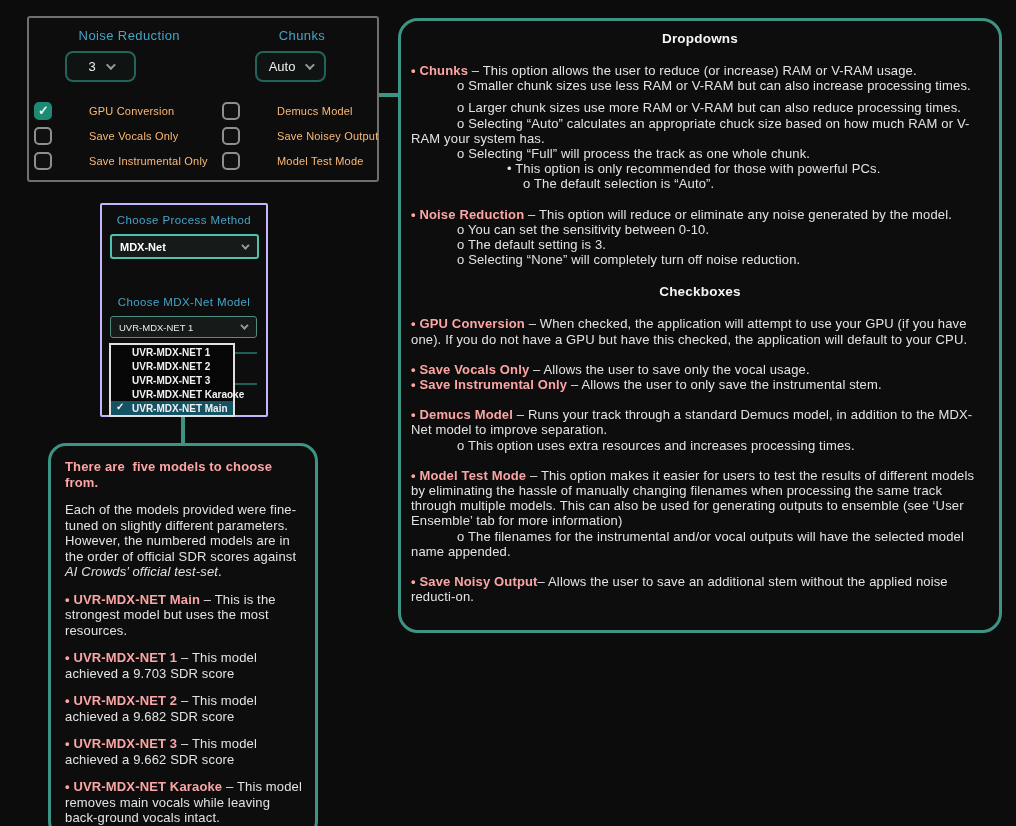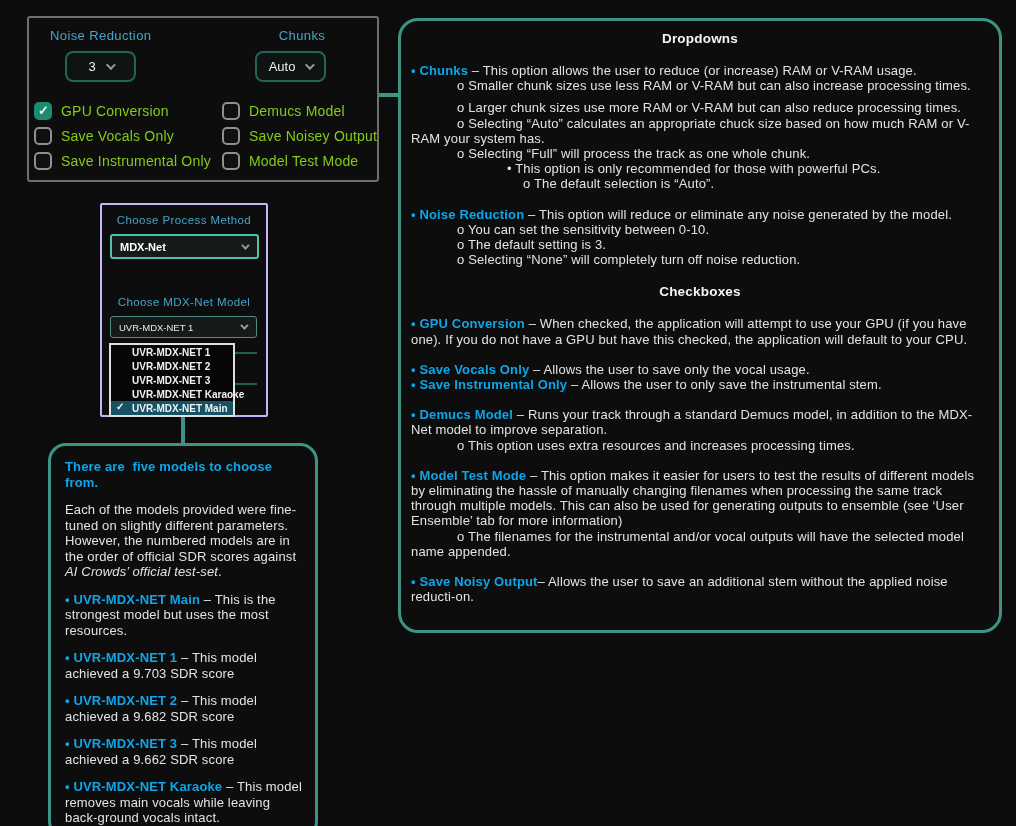"Noise Reduction" #nr-label { text-align: left -> right }
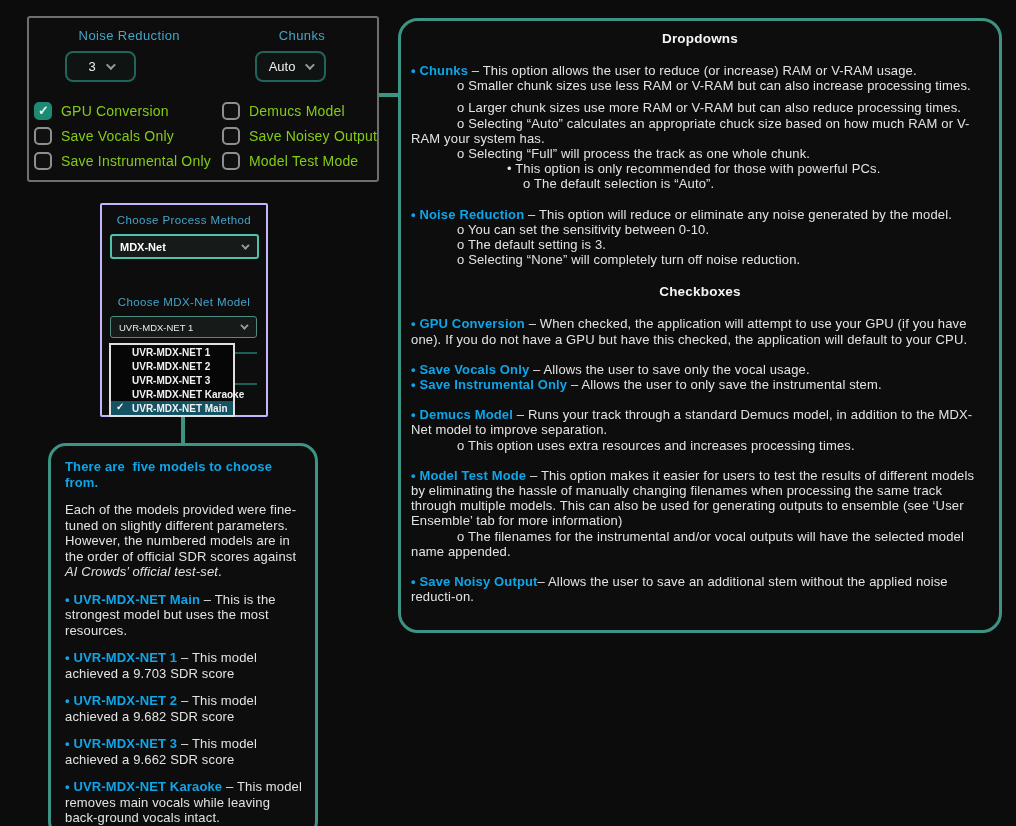"• Chunks" .b { color: #0ea5e9 -> #fca5a5 }
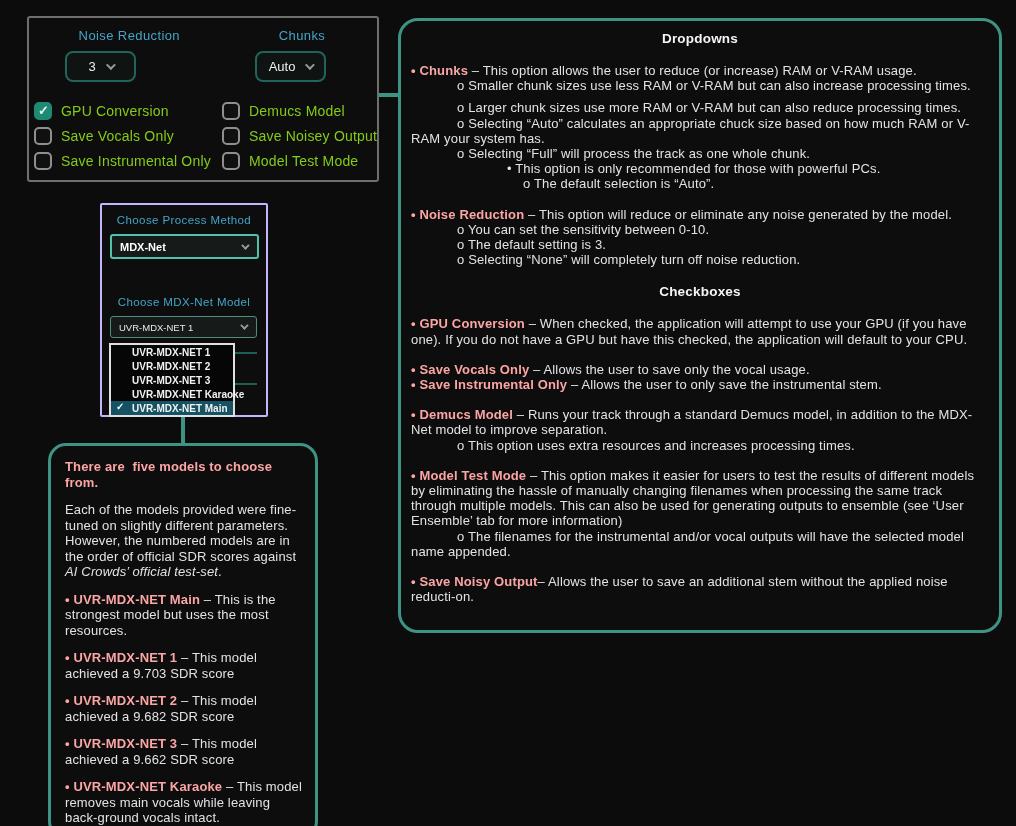"GPU Conversion" .cblabel { color: #84cc16 -> #fdba74; font-size: 14px -> 11px; margin-left: none -> 28px }
